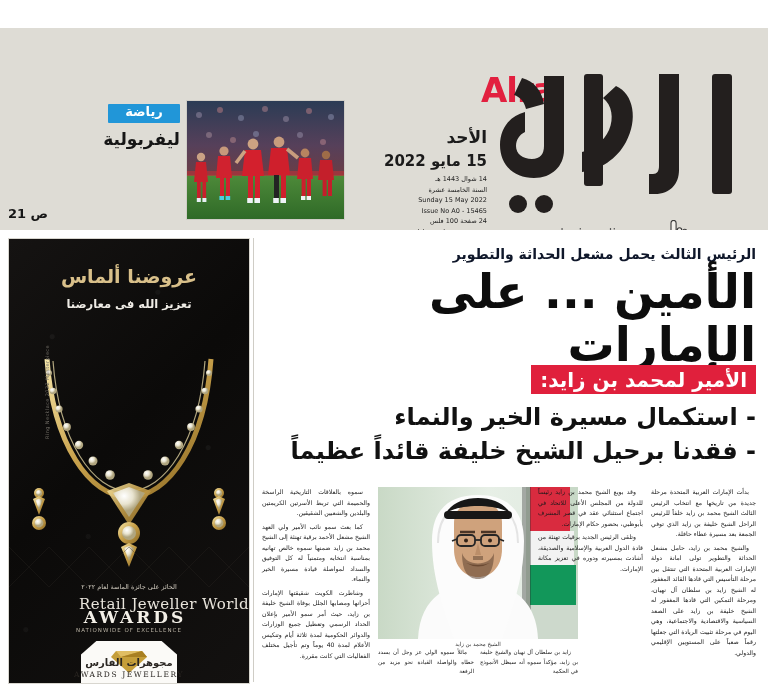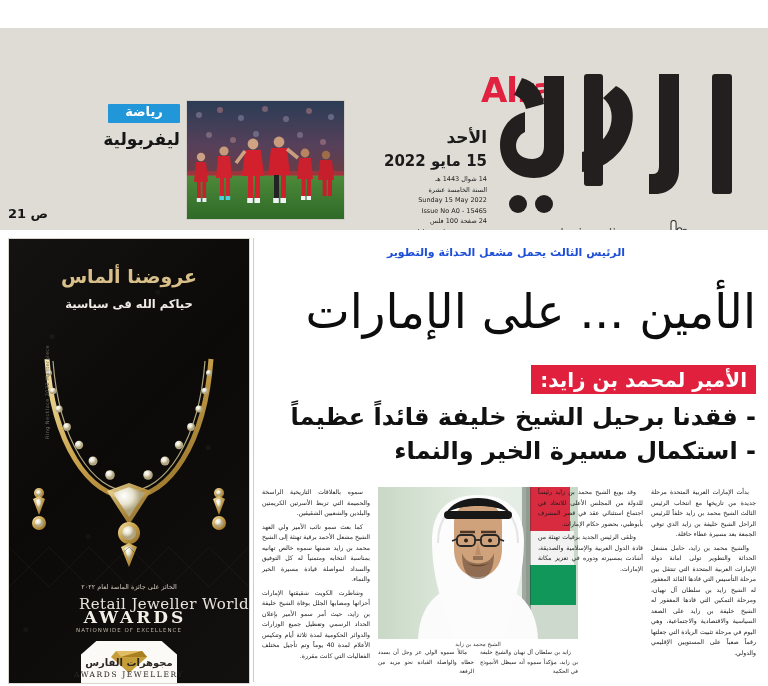"الرئيس الثالث يحمل مشعل الحداثة" .kicker { color: #1d4ed8 -> #0f172a; font-size: 11px -> 14px; text-align: center -> right }
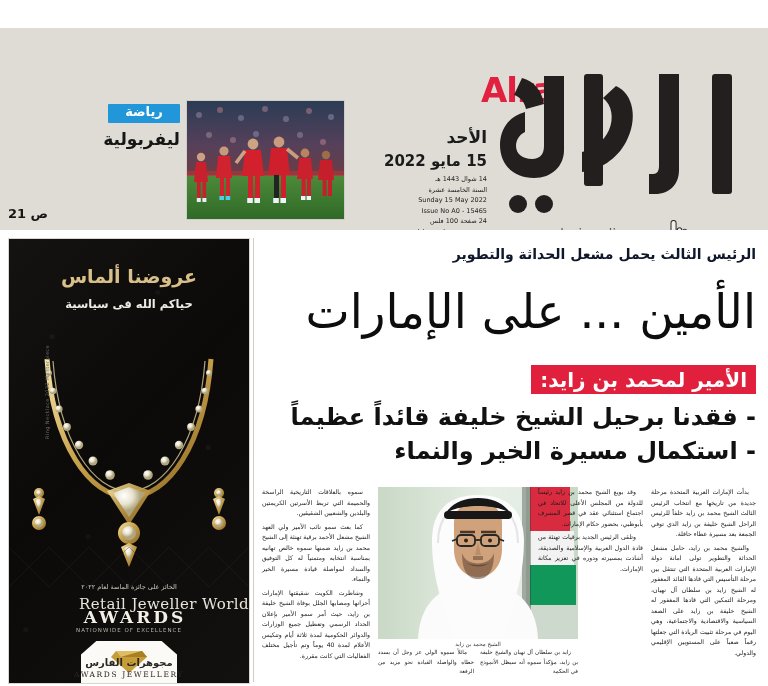"حياكم الله فى سياسية" div.ad-sub1 { text: حياكم الله فى سياسية -> تعزيز الله فى معارضنا }
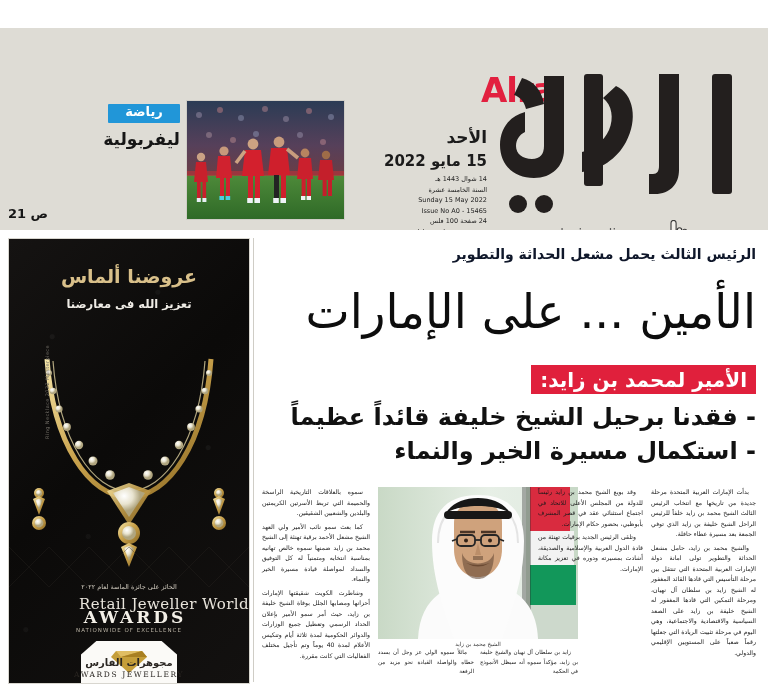"الأمين ... على الإمارات" .headline { font-weight: normal -> bold; margin-top: 20px -> none }
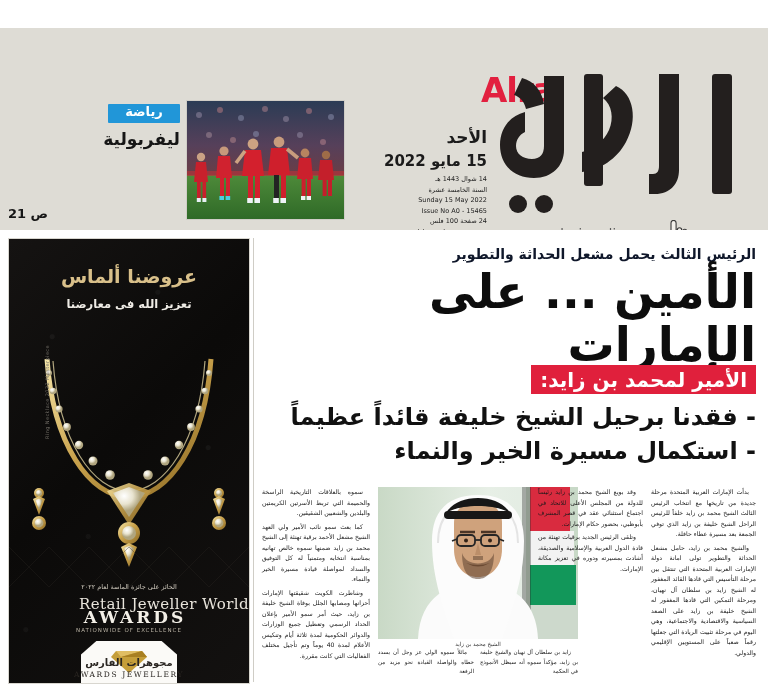"- فقدنا برحيل الشيخ خليفة" div { order: before "- استكمال مسيرة الخير والنماء" -> after "- استكمال مسيرة الخير والنماء" }
